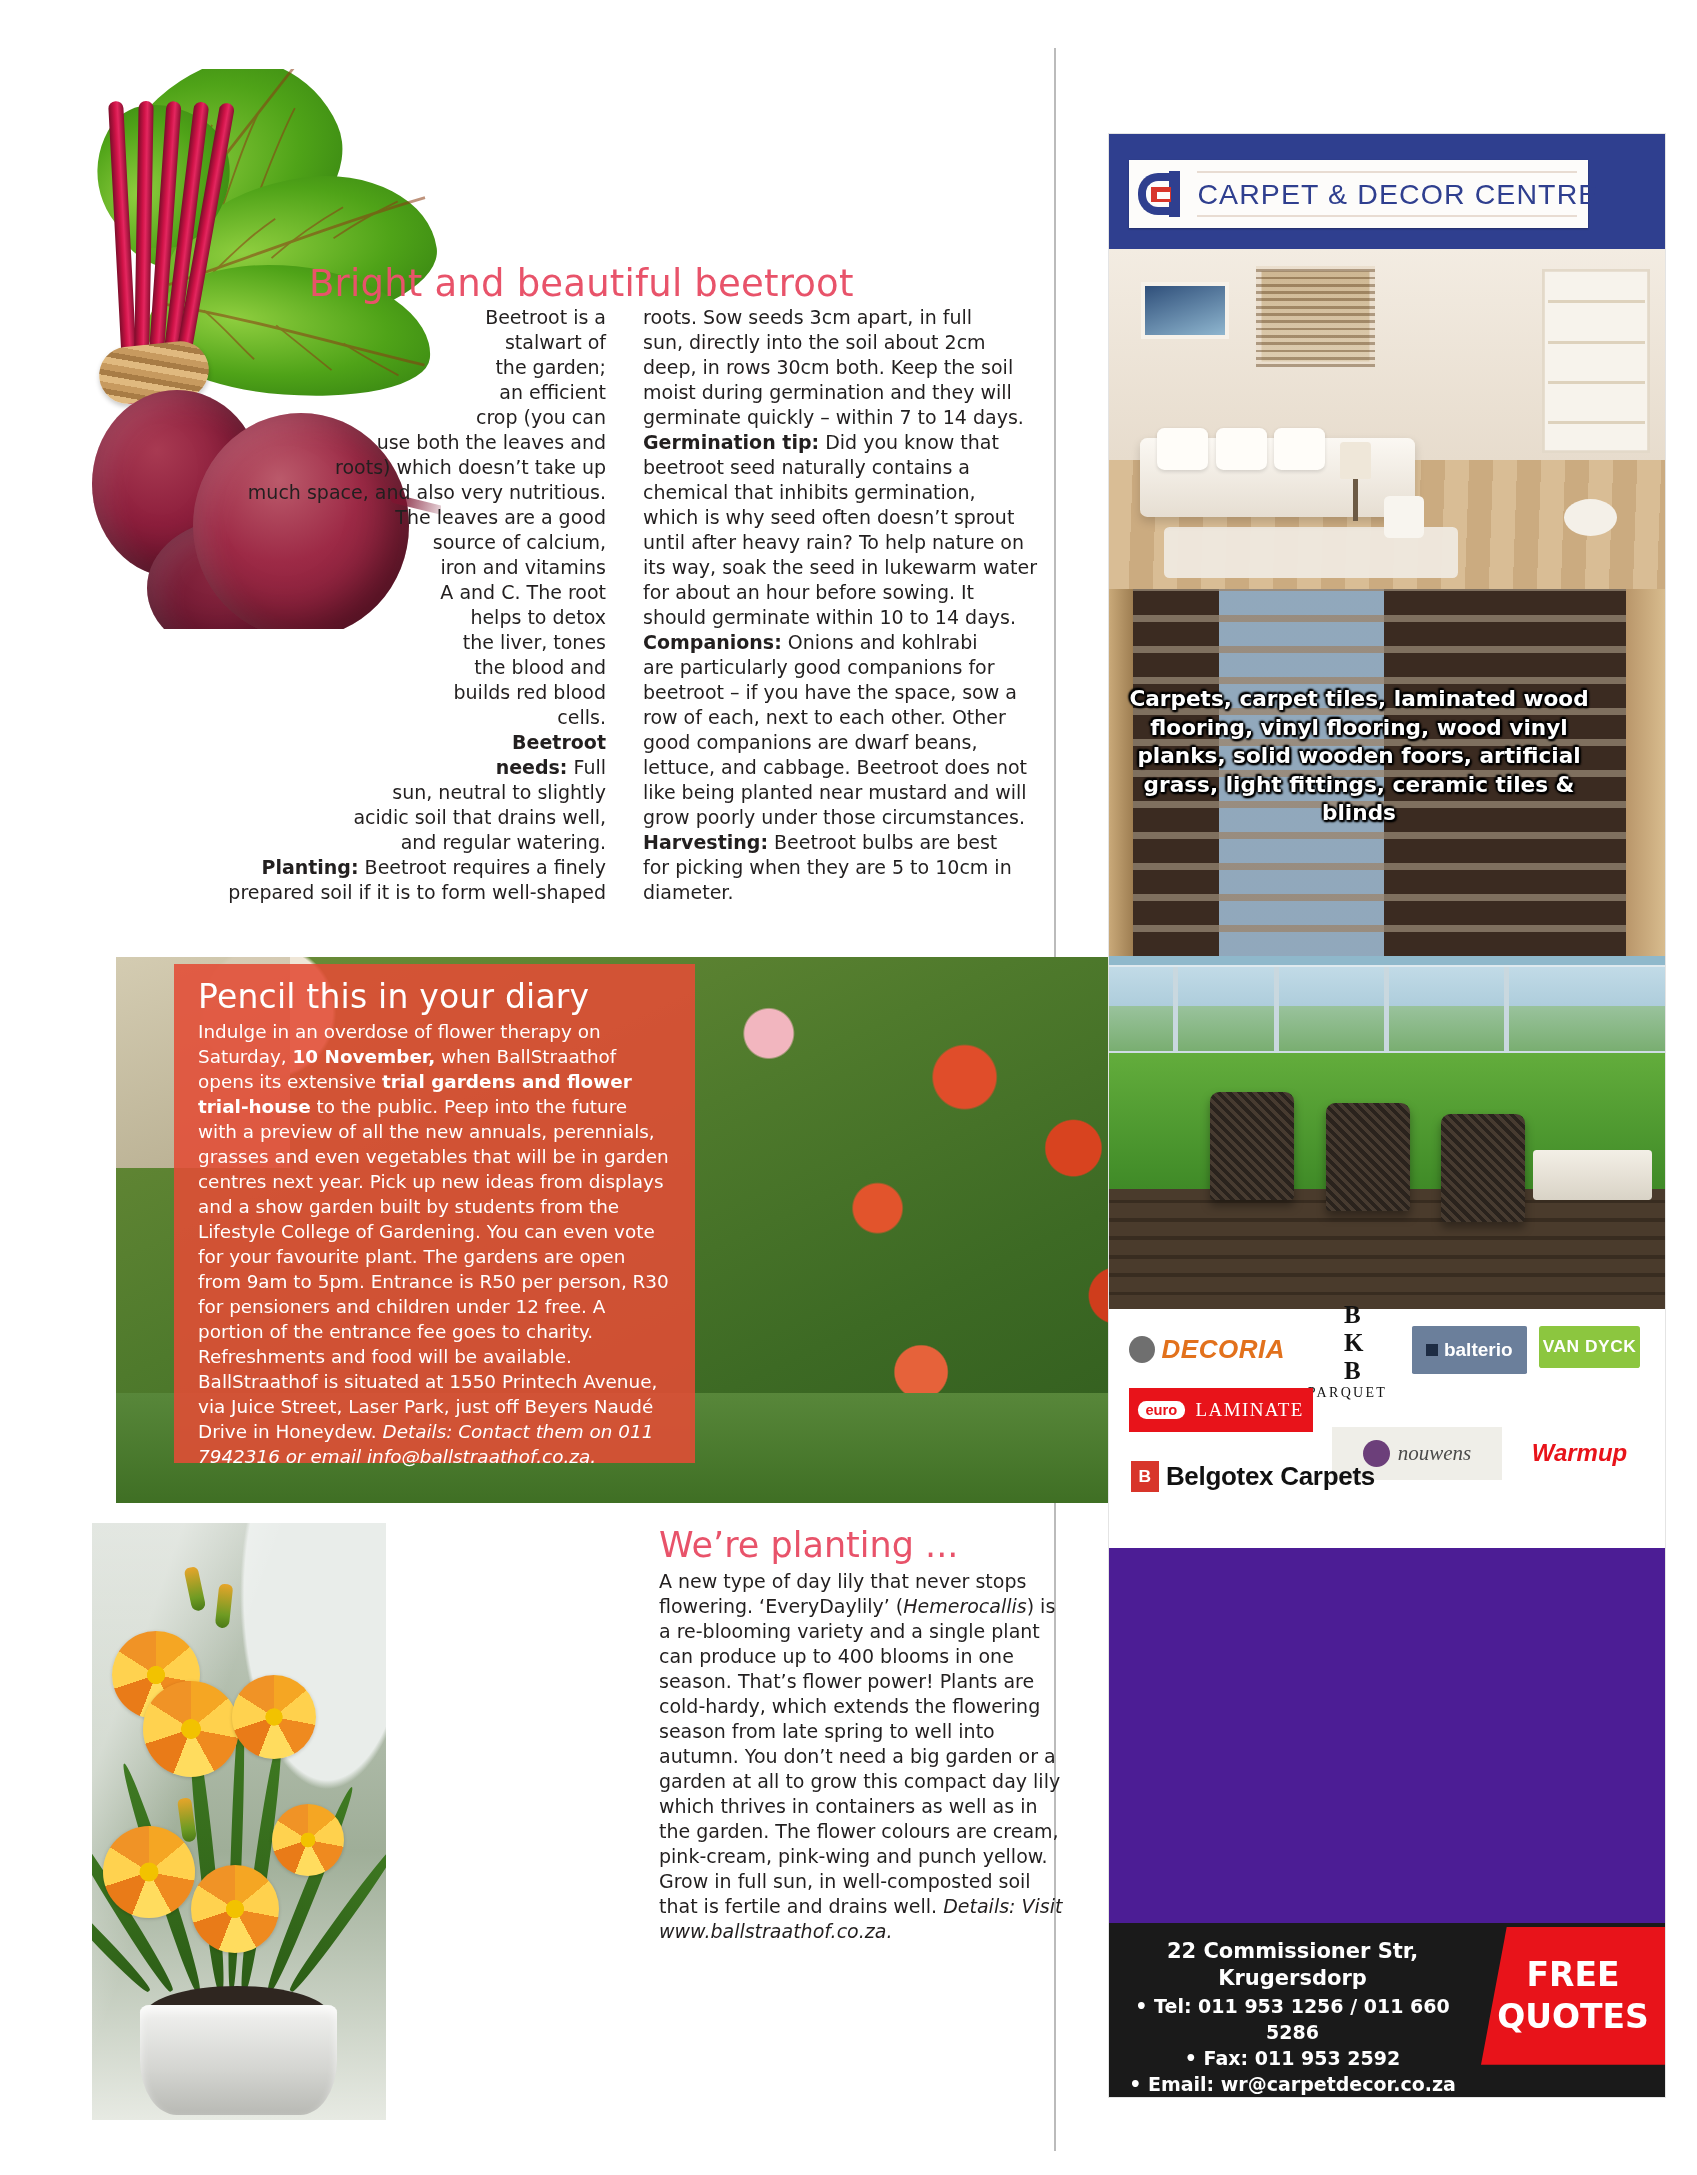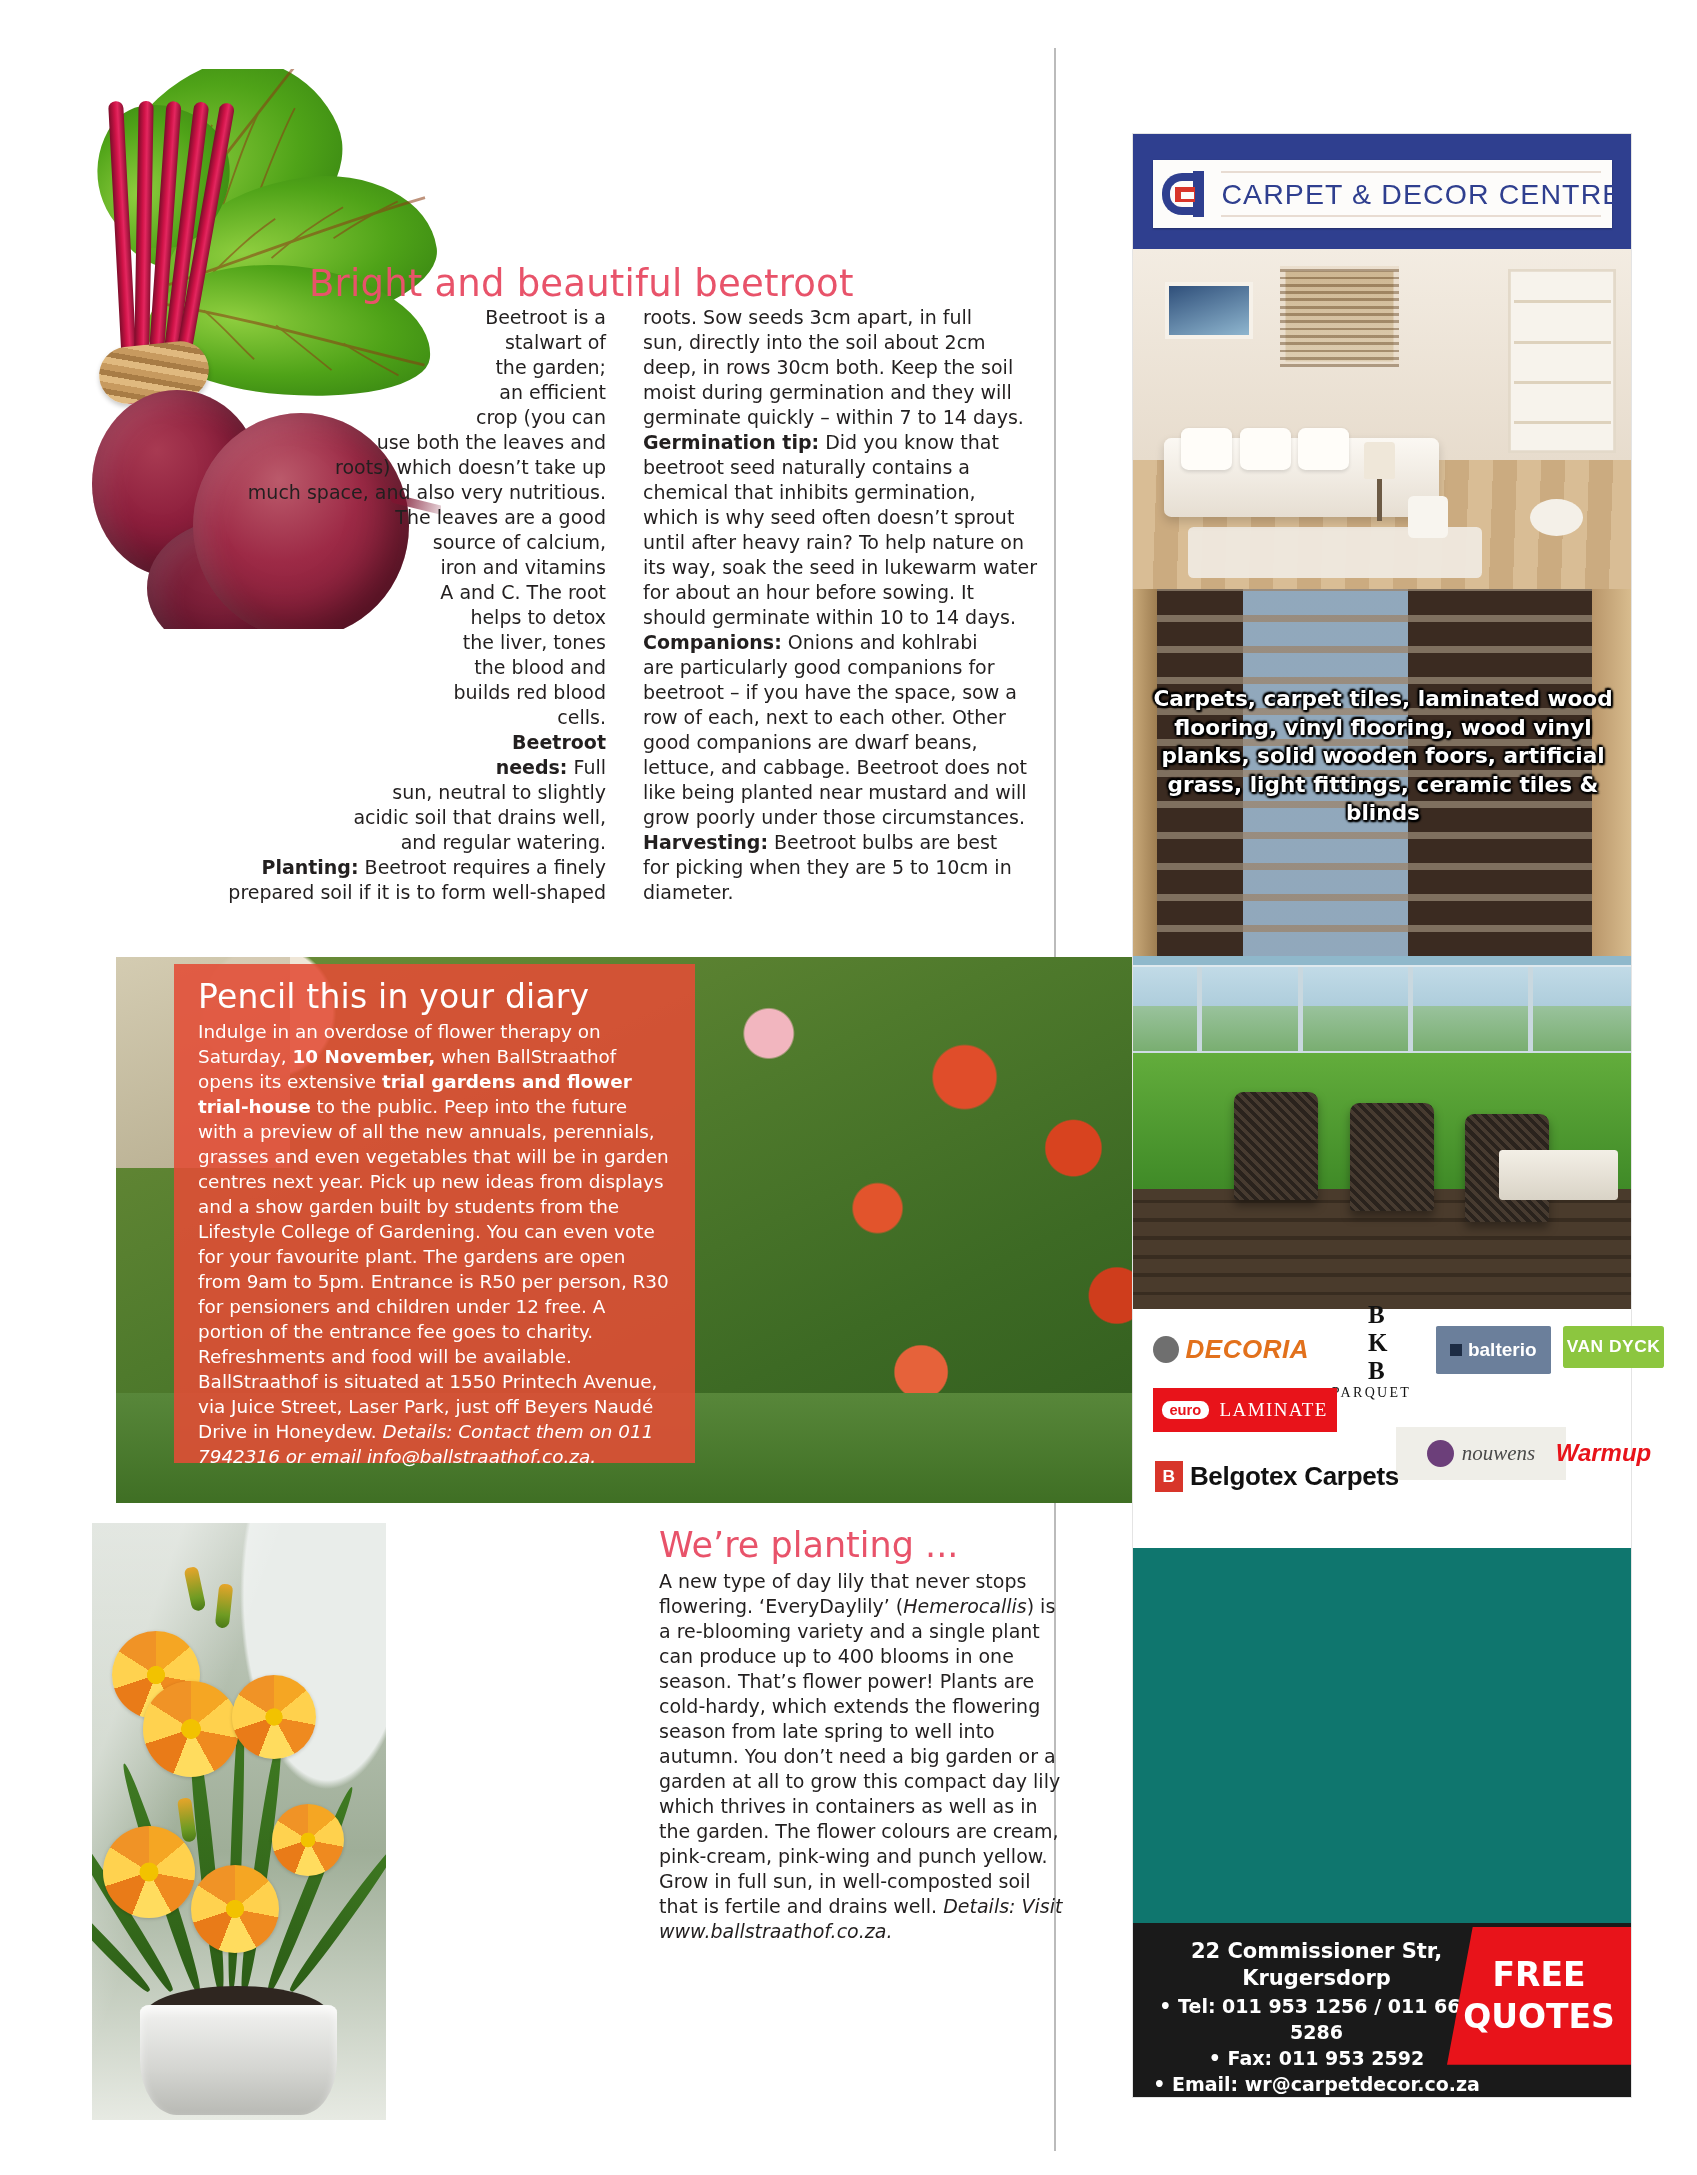"CARPET & DECOR CENTRE" .ad { background: #0f766e -> #4c1d95; left: 1132px -> 1108px; width: 500px -> 558px }
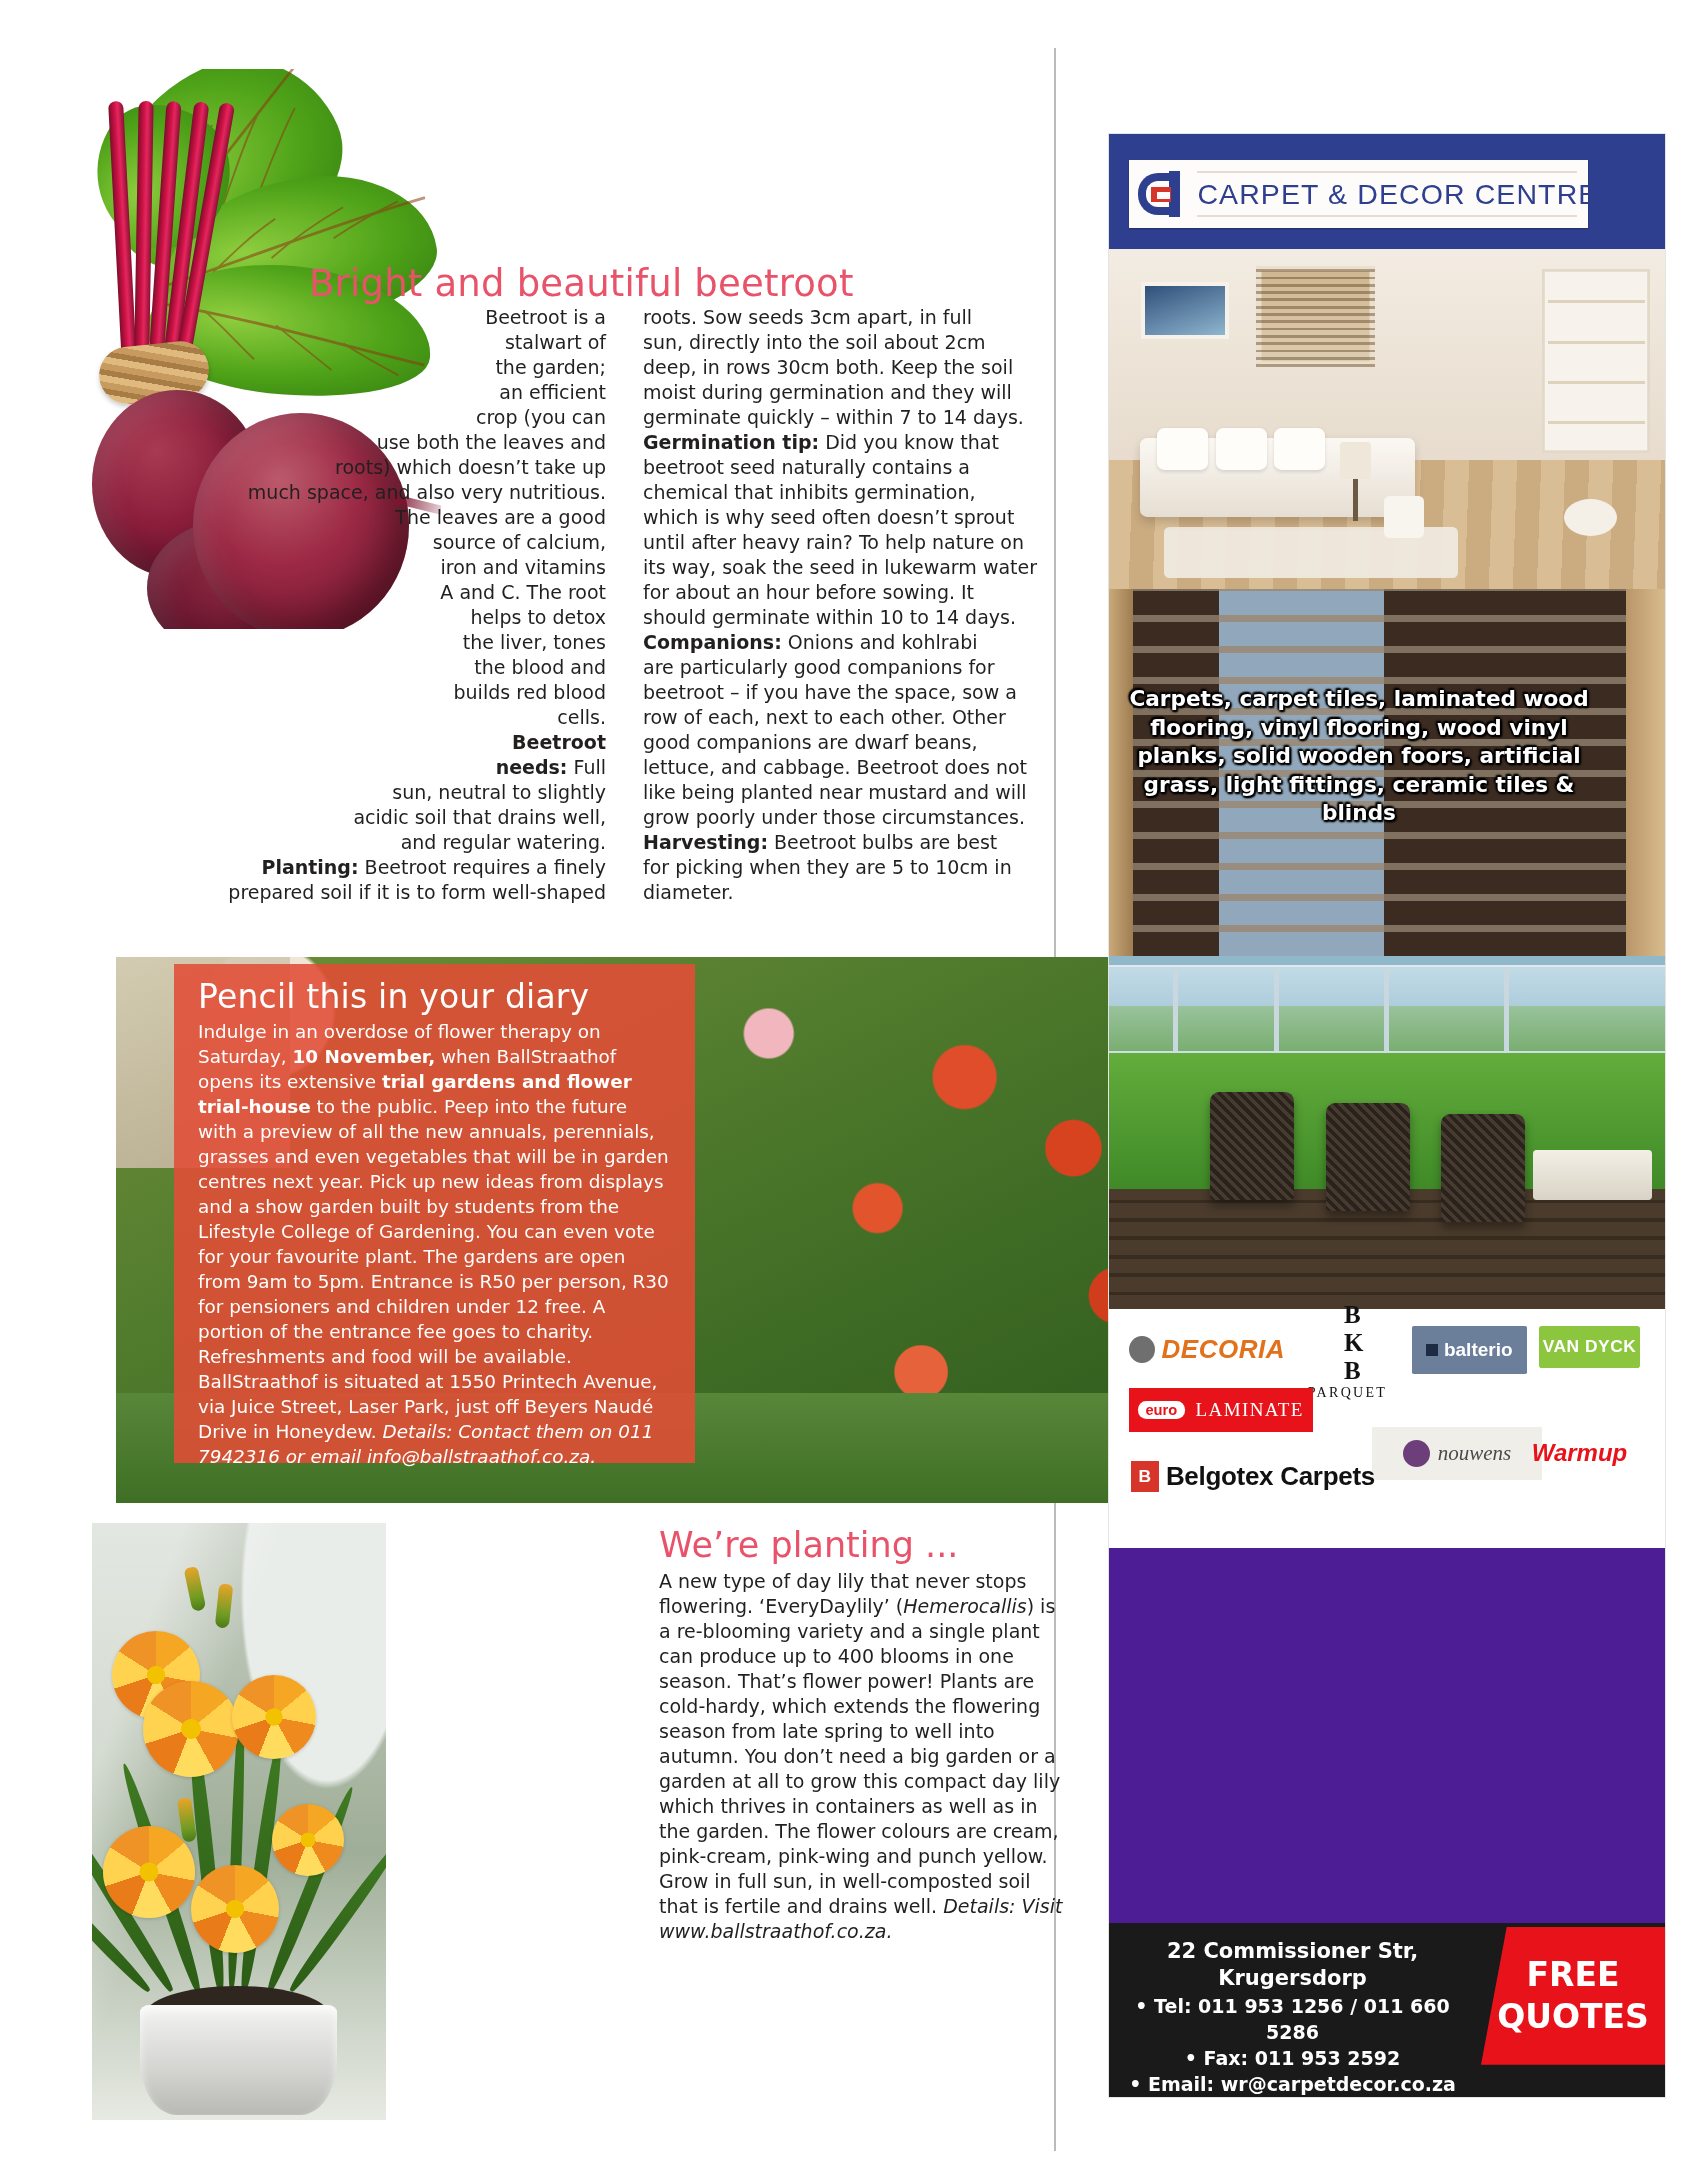"nouwens" .b-nouwens { margin-left: 40px -> none }
